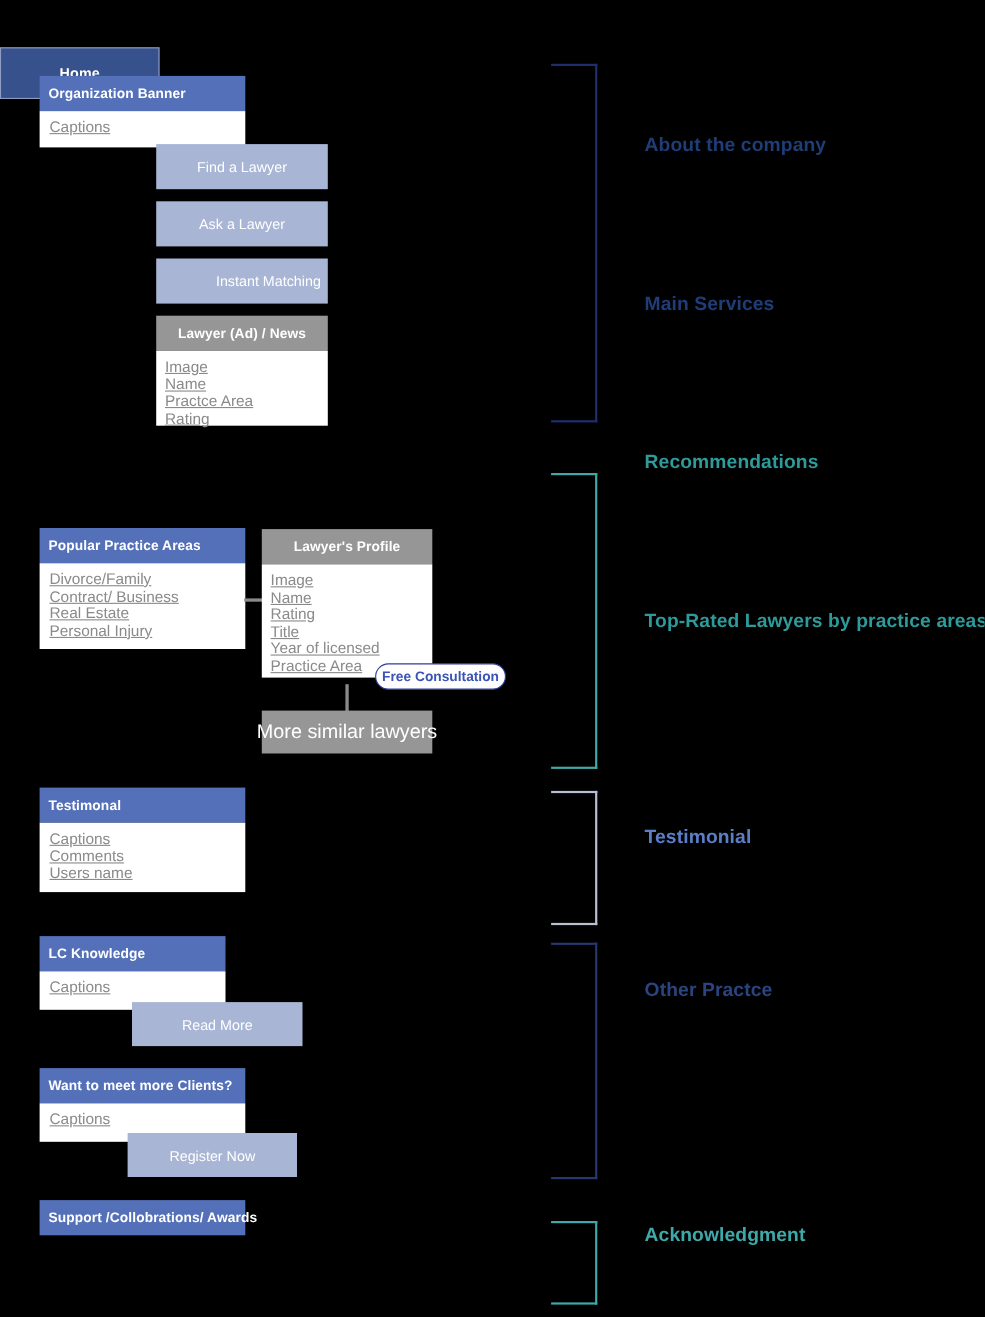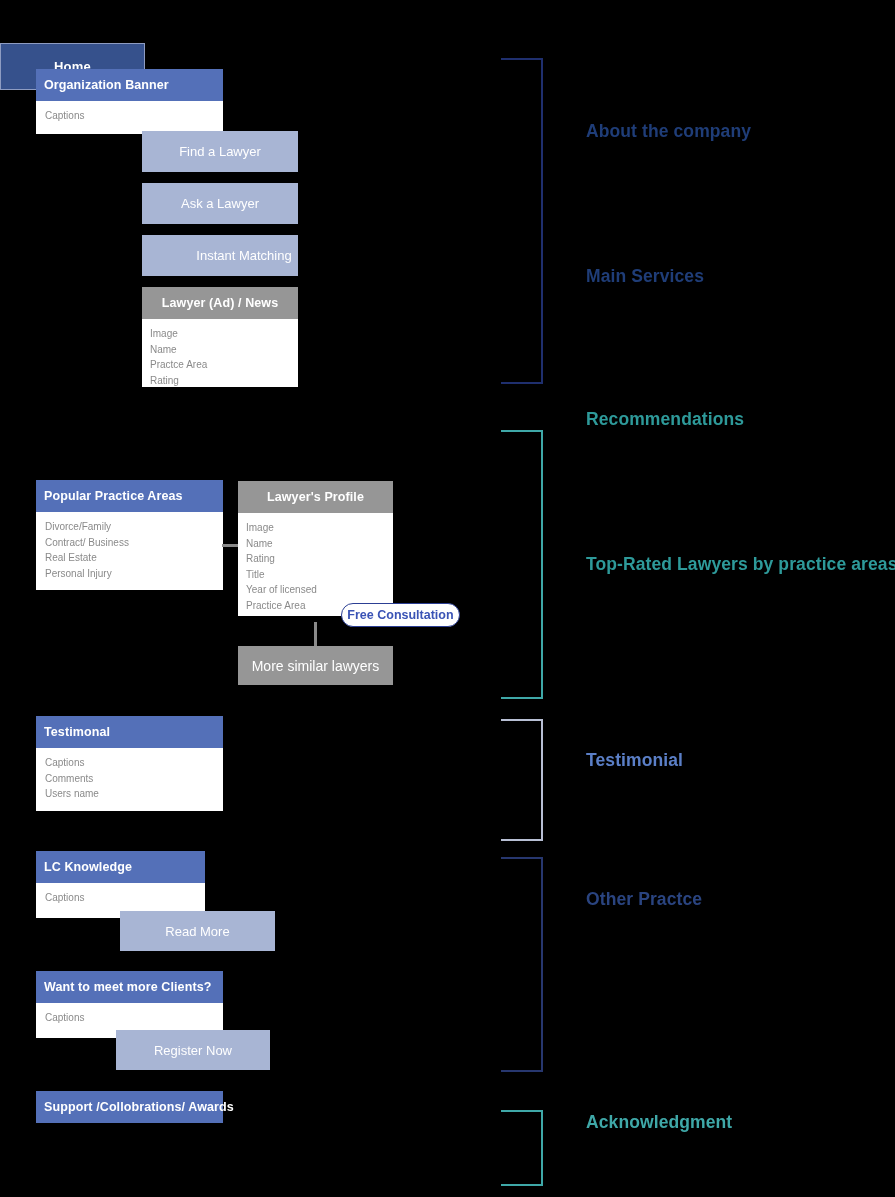"Captions" .card-body .line { font-size: 10px -> 14px; text-decoration: none -> underline }
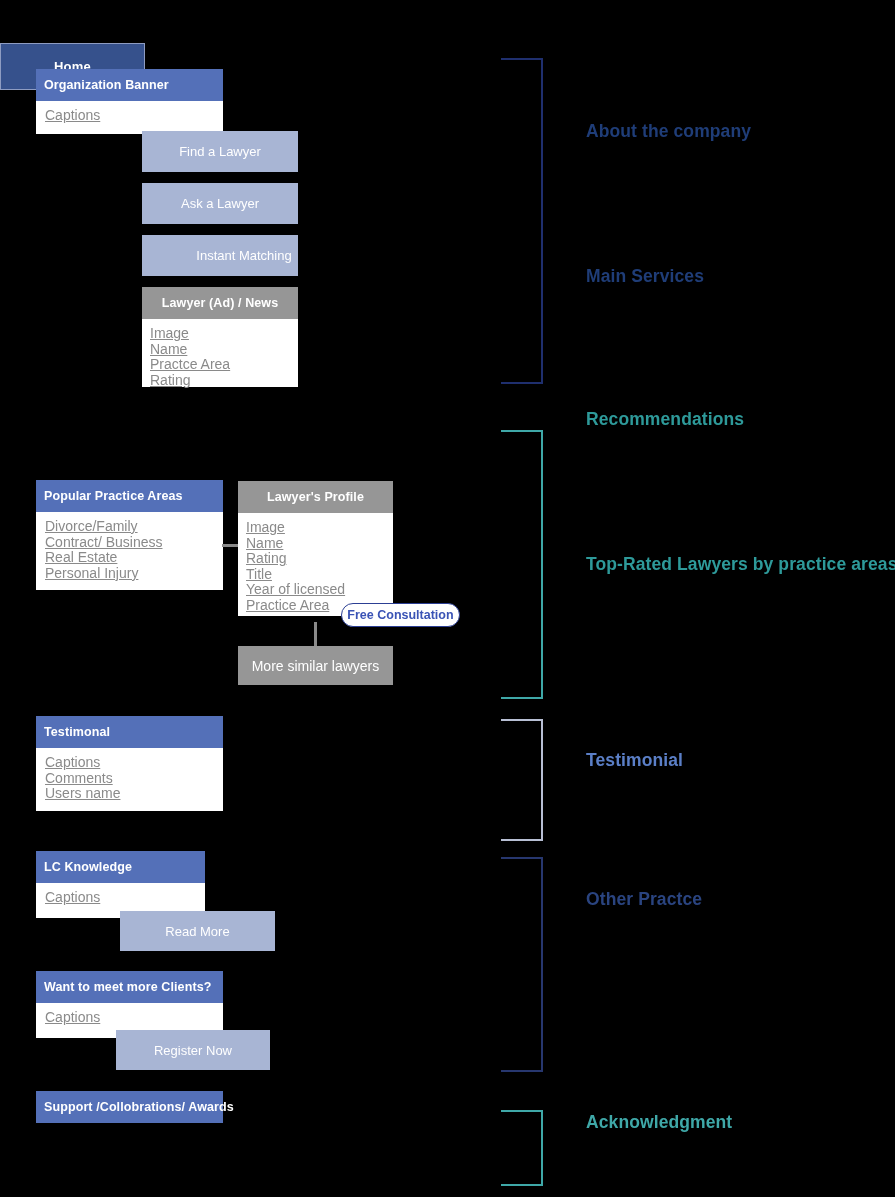"More similar lawyers" .btn-gray span { font-size: 14px -> 18px }
